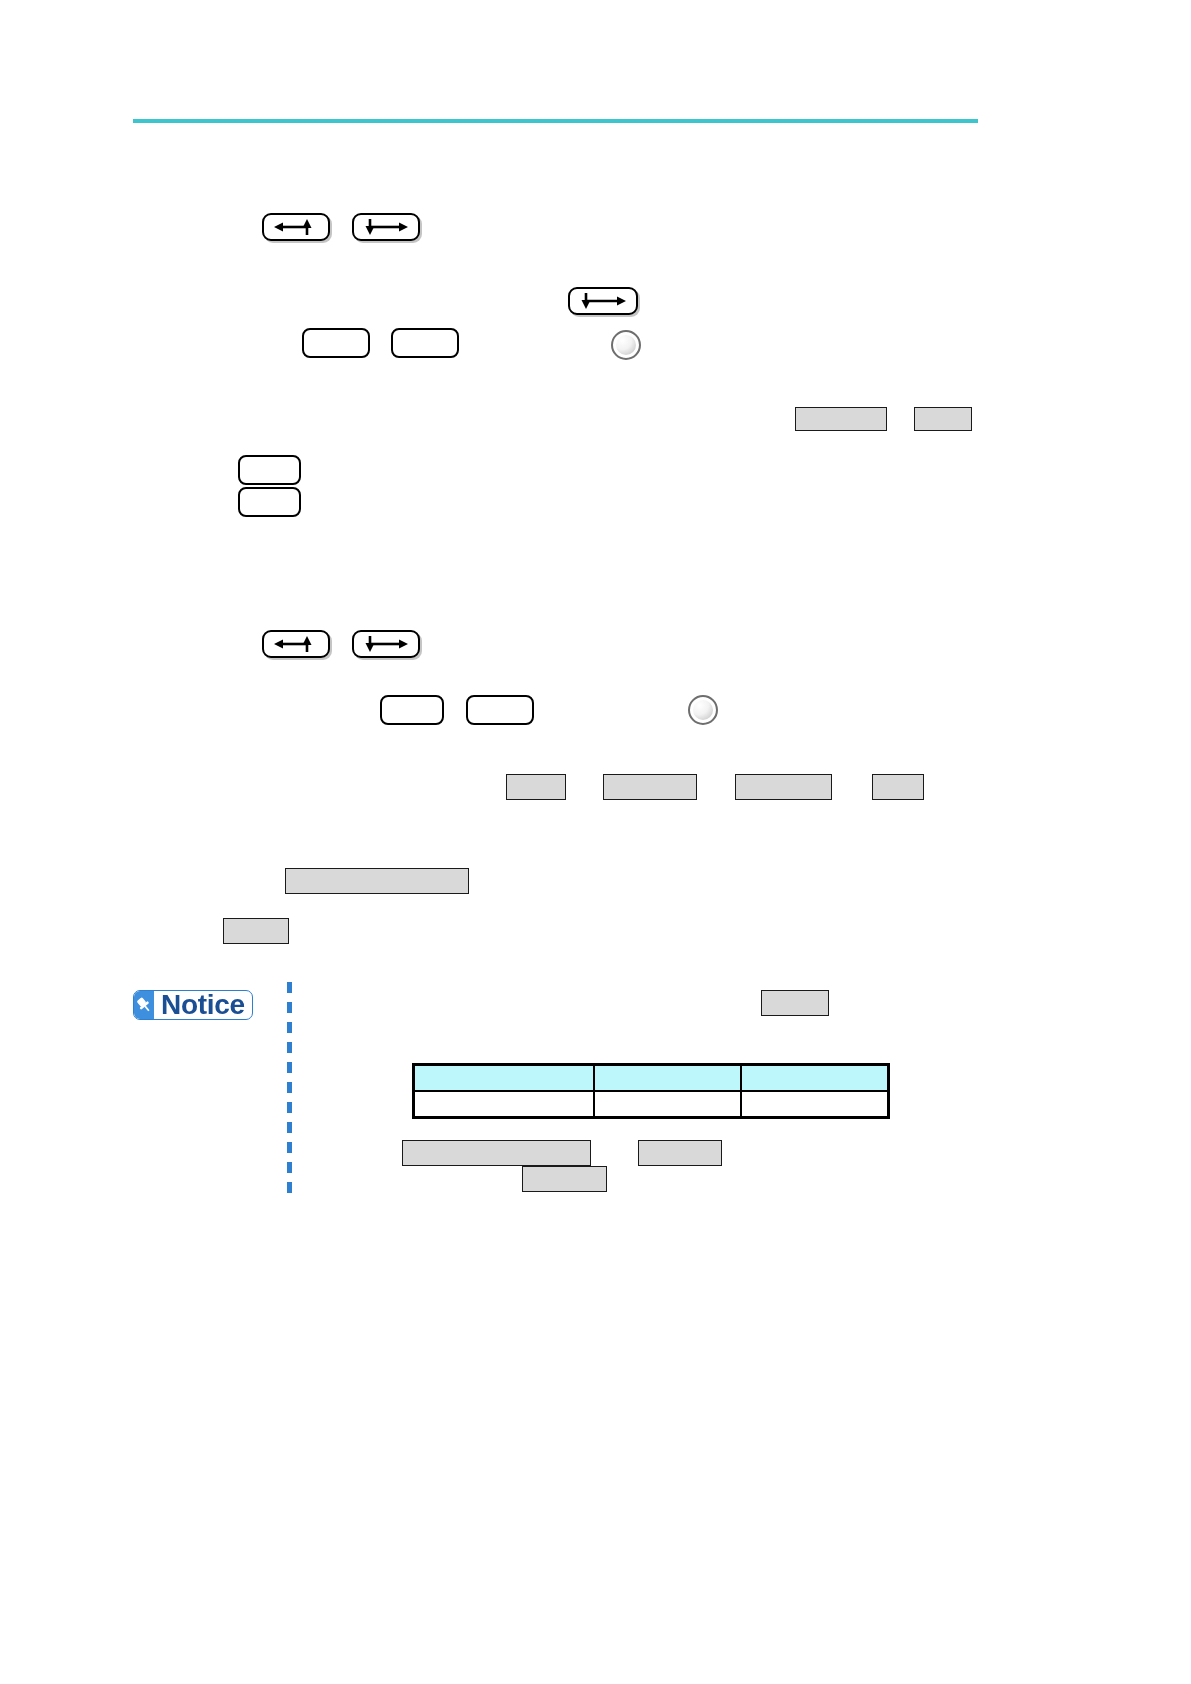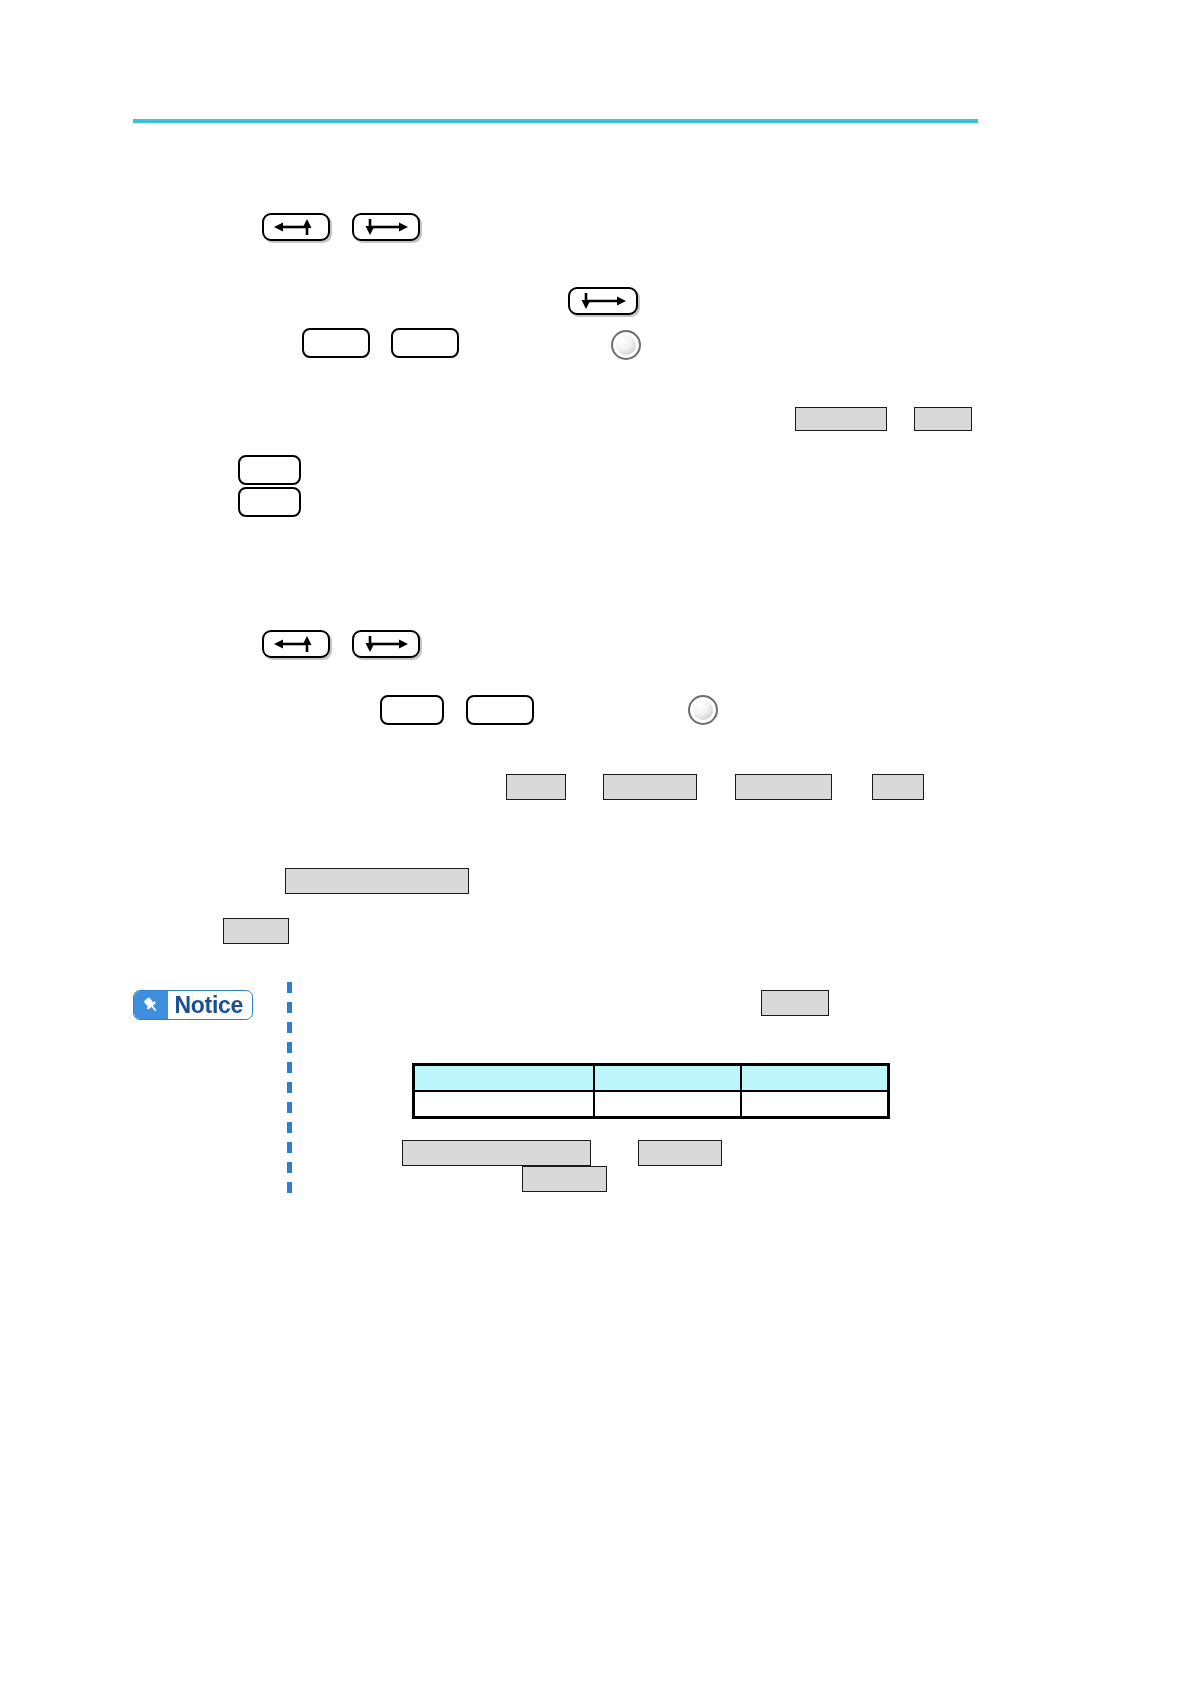"Notice" .notice-label { font-size: 23px -> 28px }
